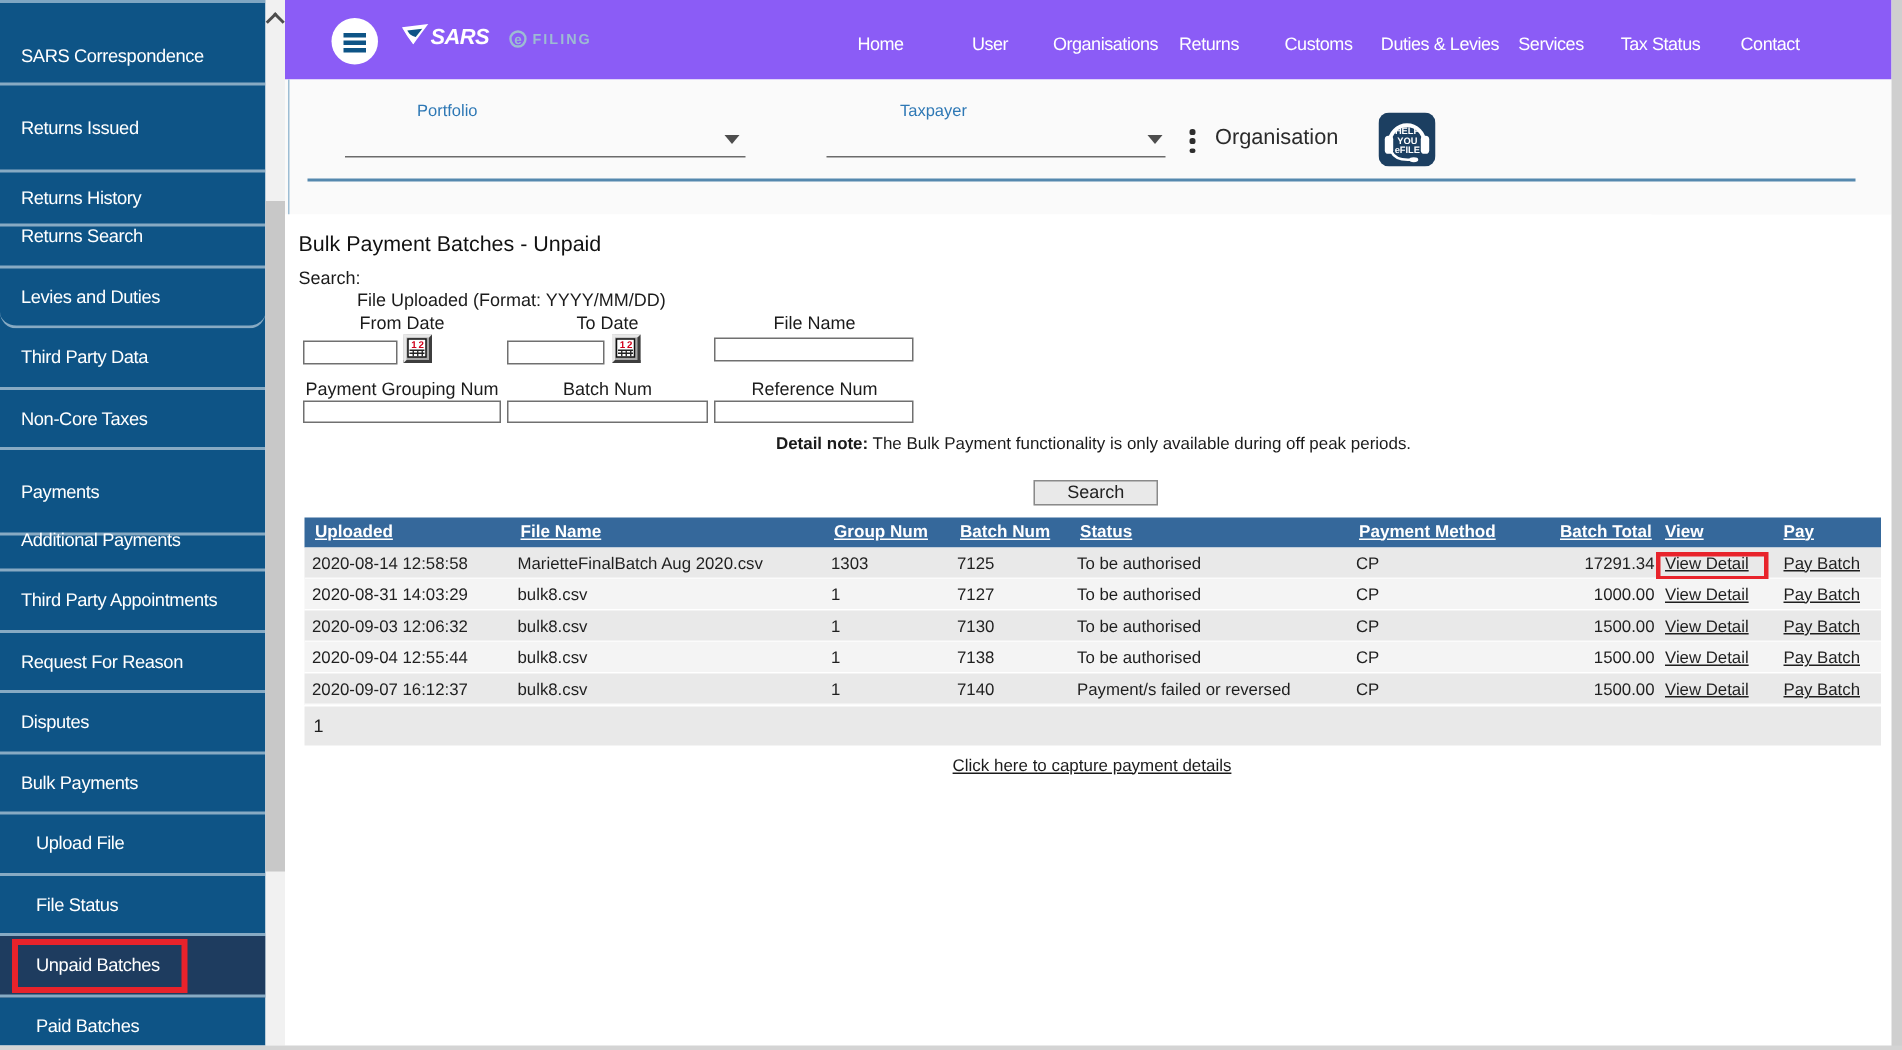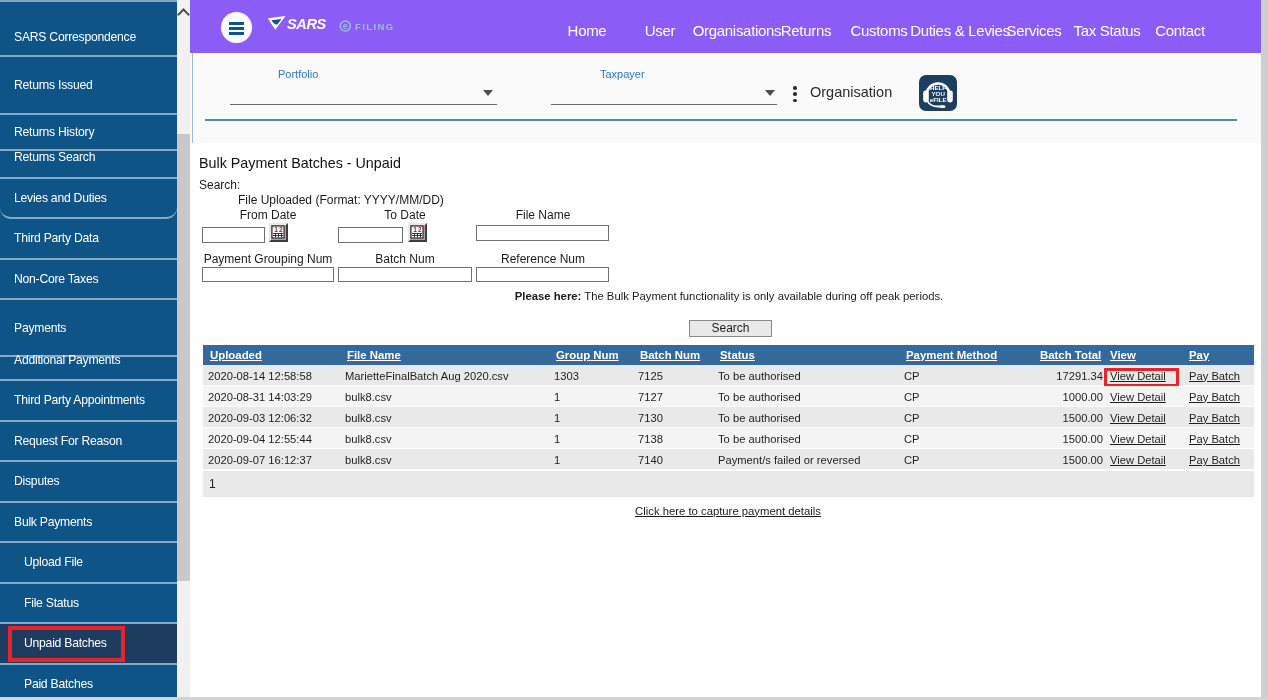"Home" .nav { font-size: 15px -> 12px }
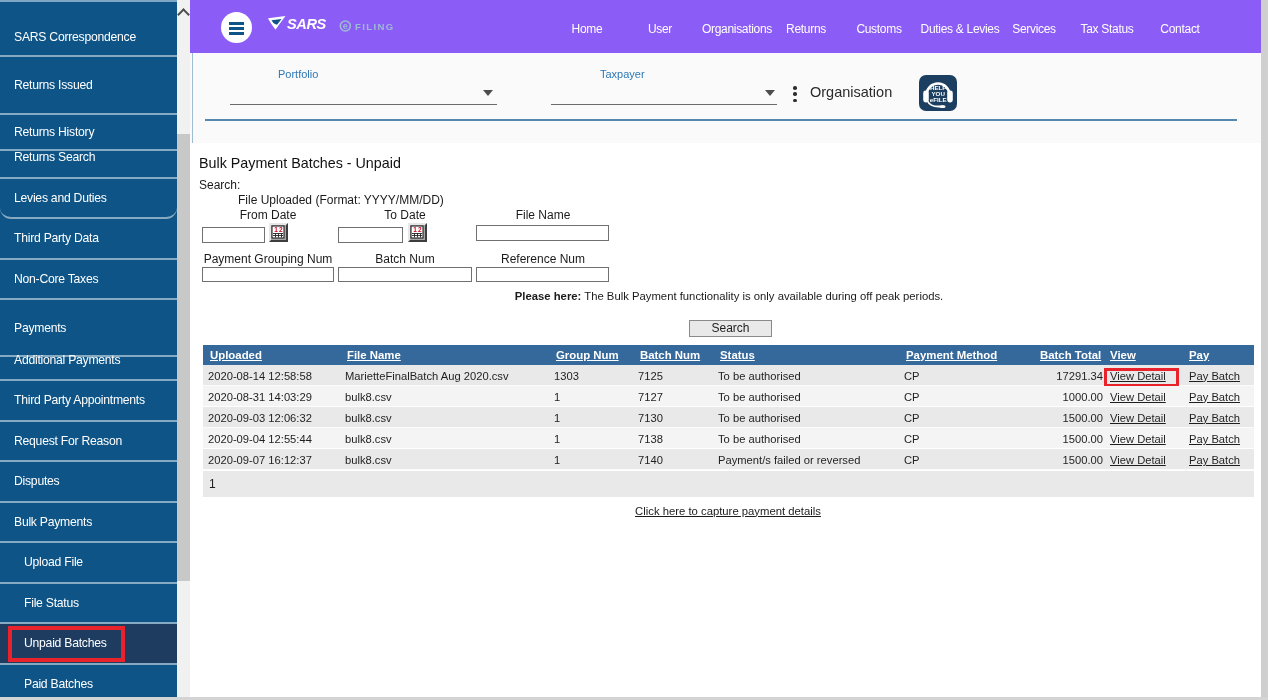"Please here:" b { text: Please here -> Detail note }
